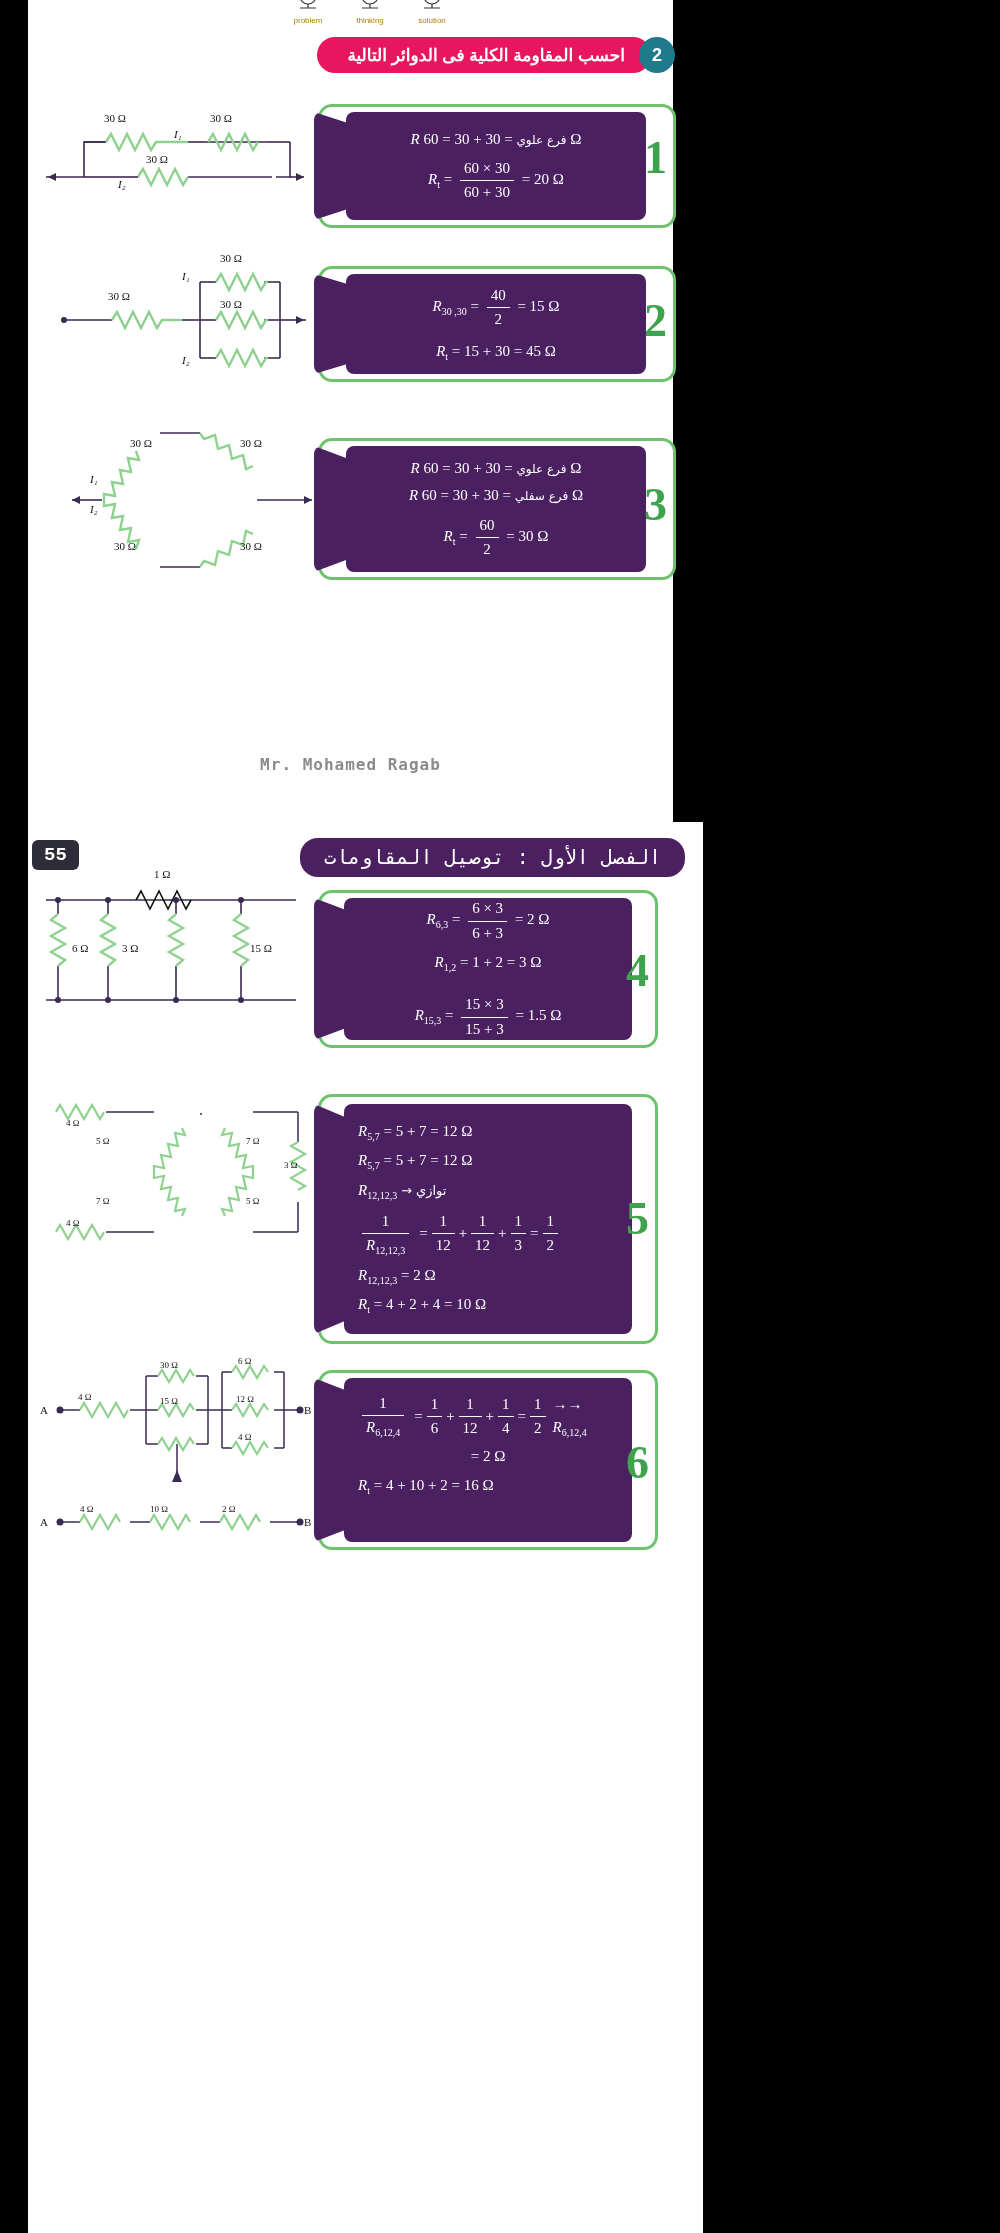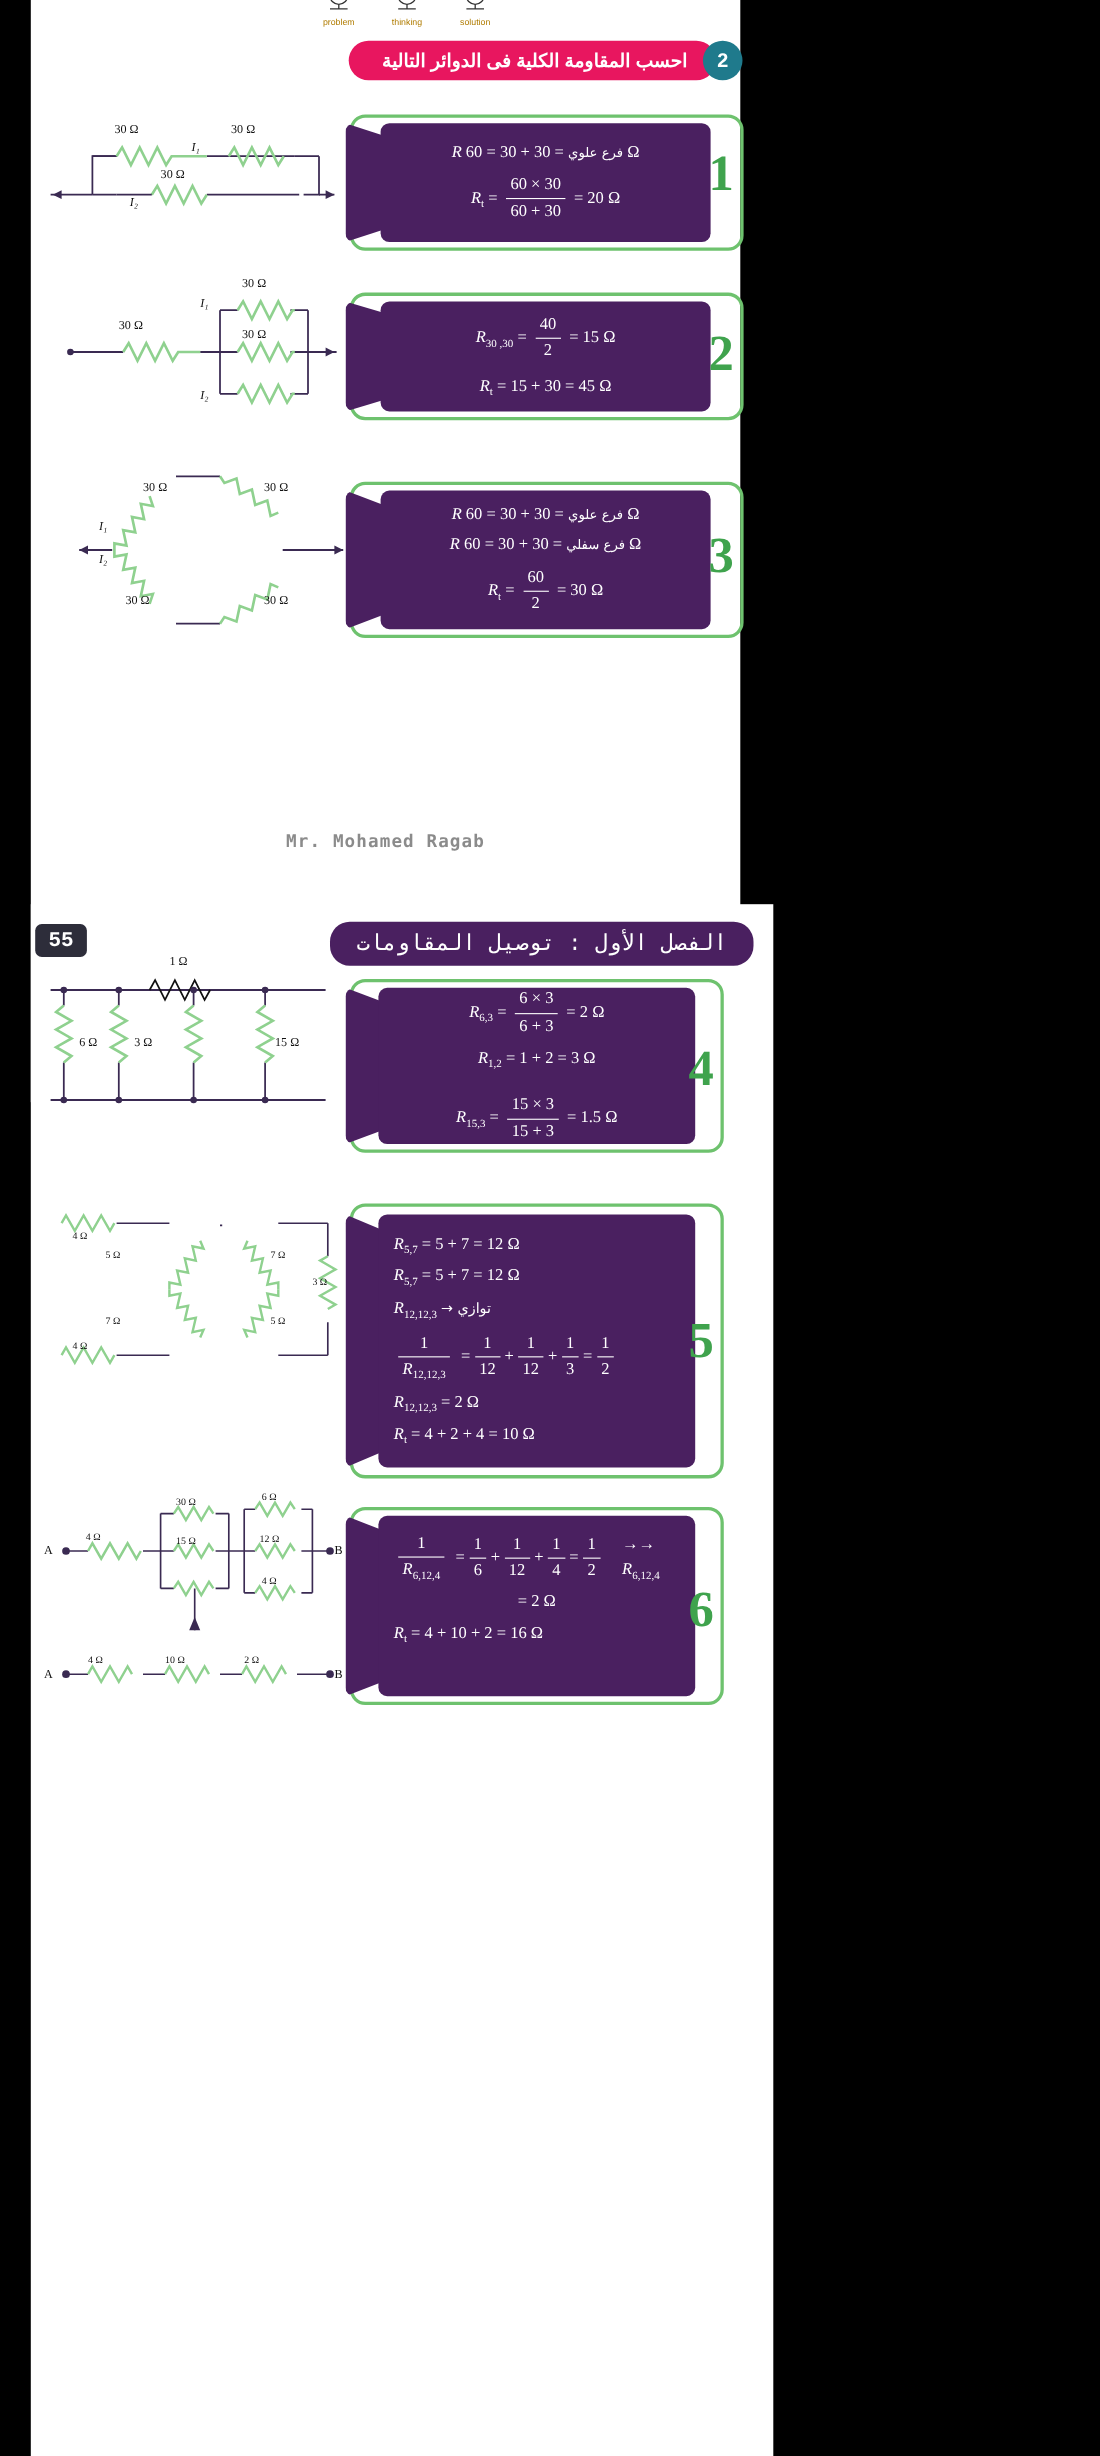"→→ R6,12,4" span { margin-left: 16px -> 3px }
